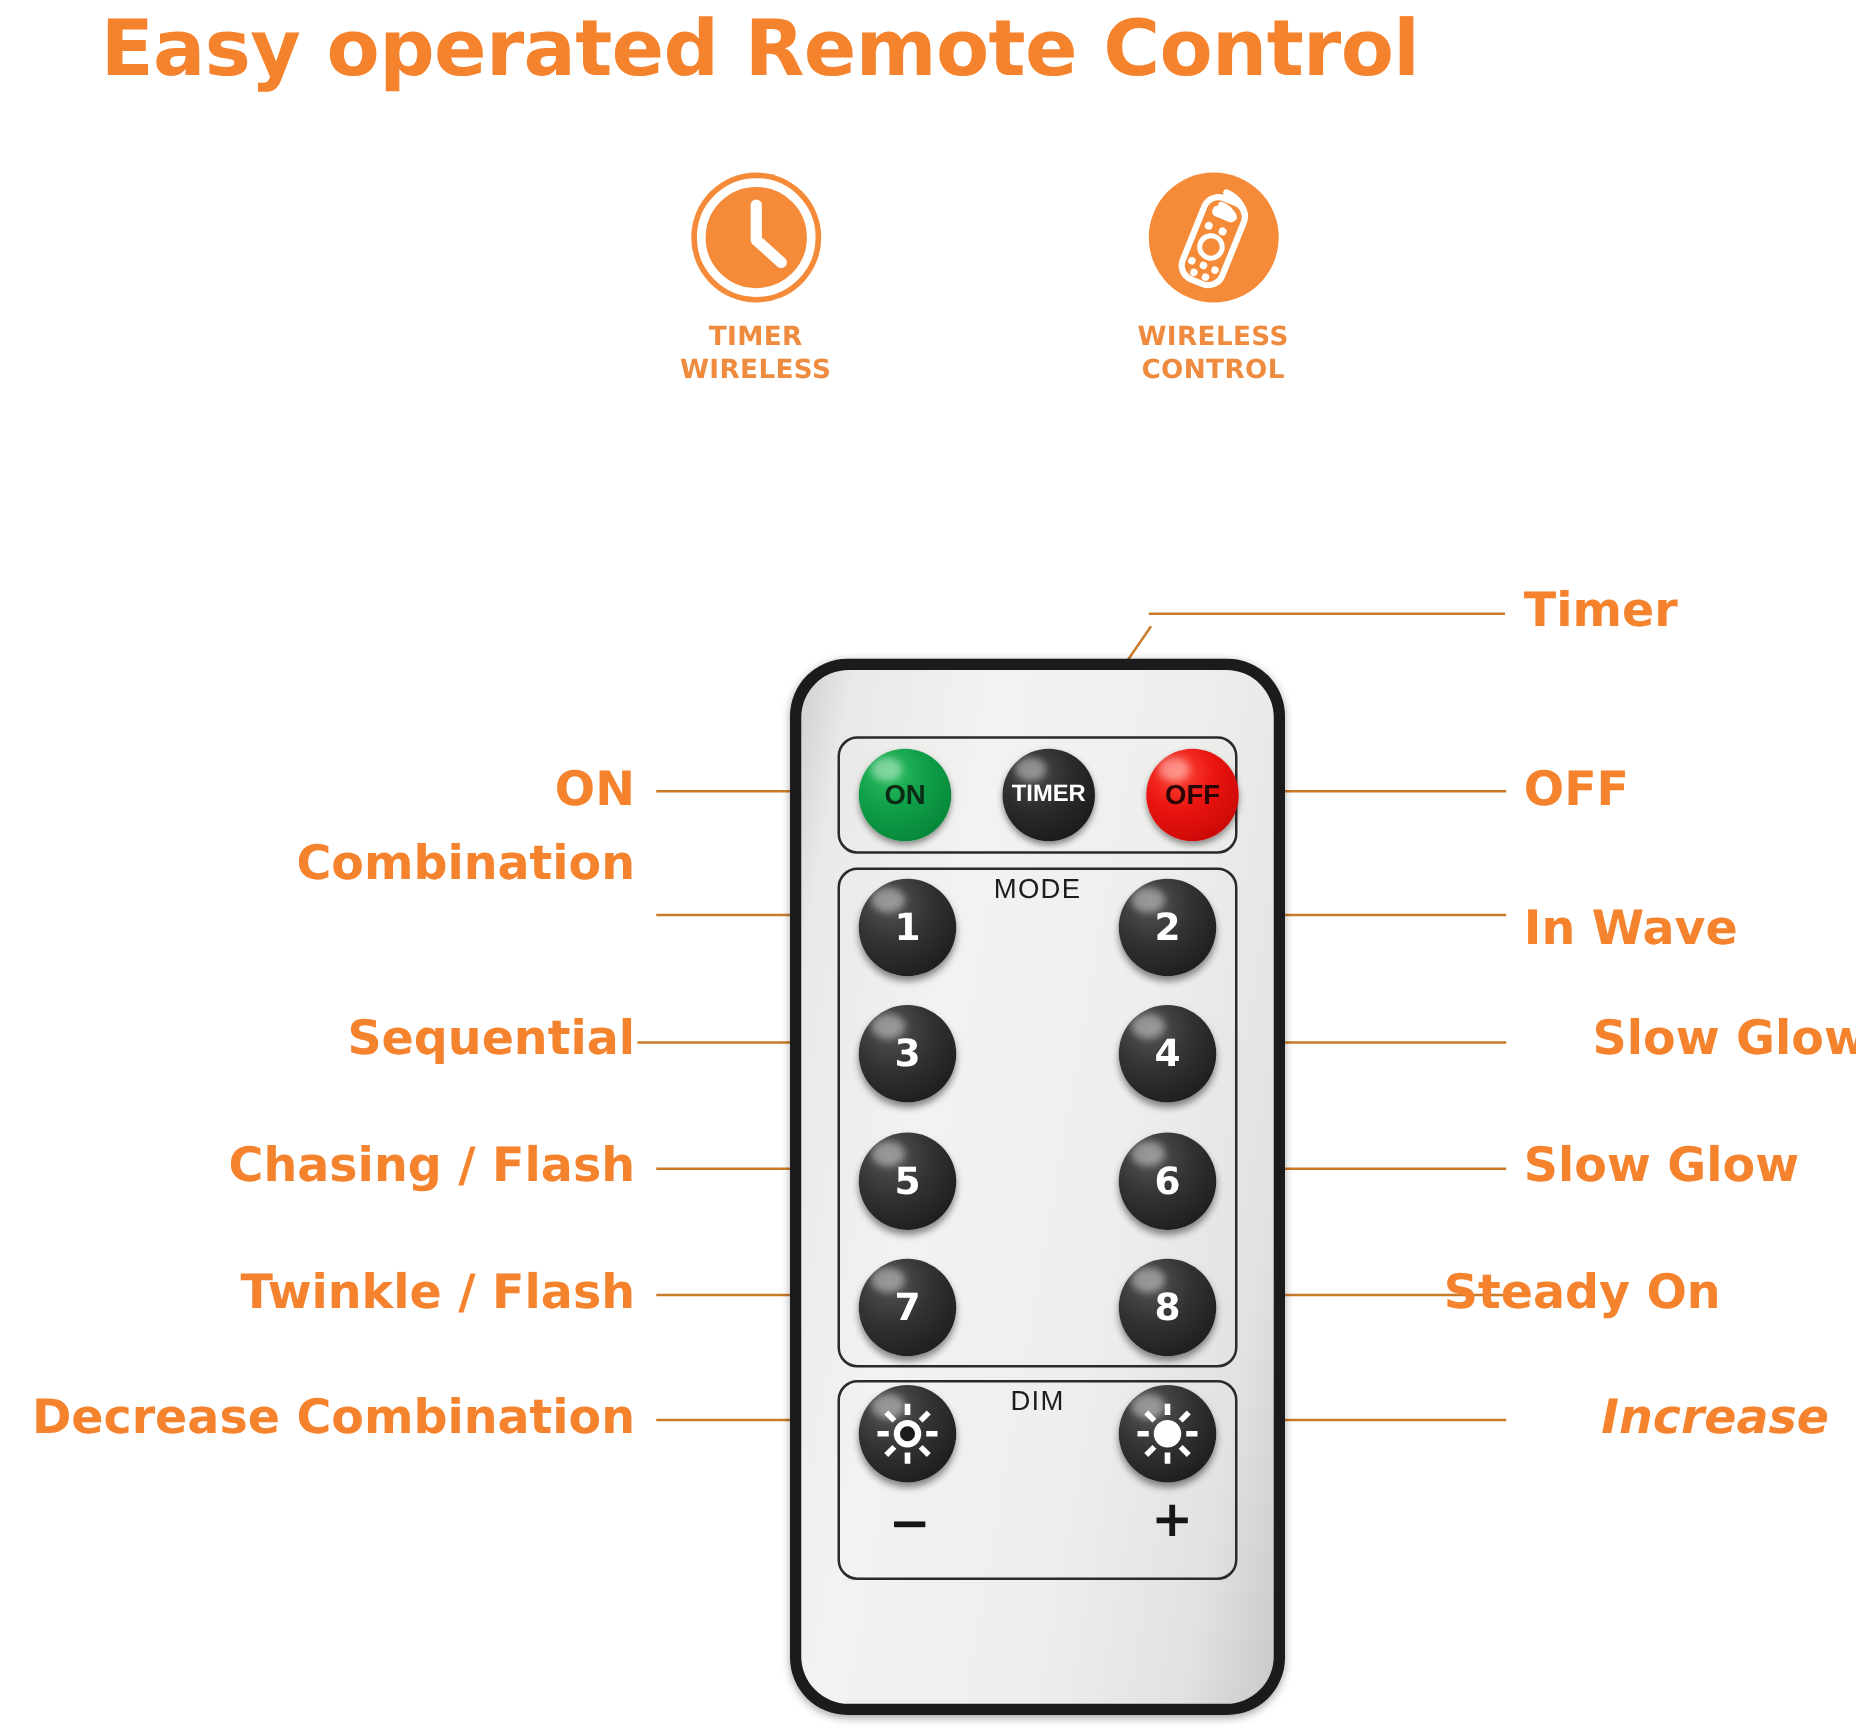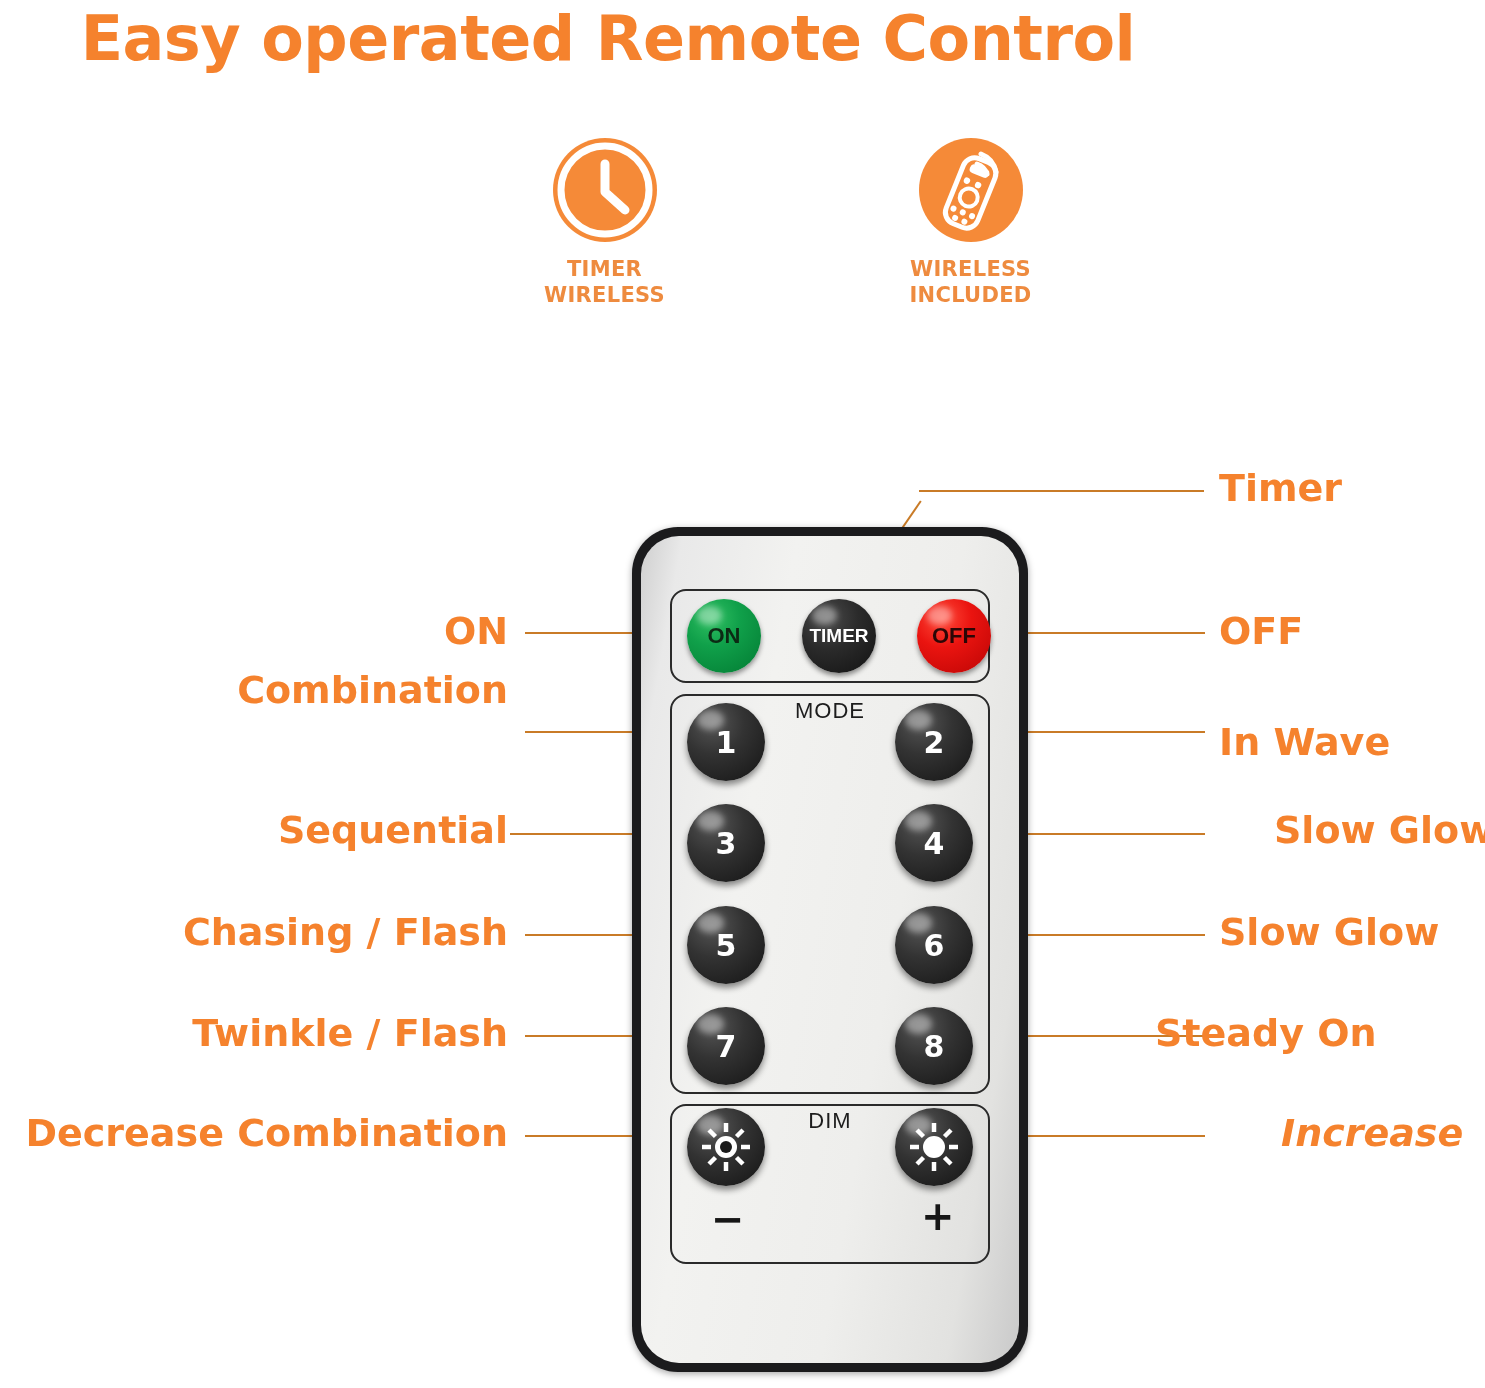"INCLUDED" span { text: INCLUDED -> CONTROL }
